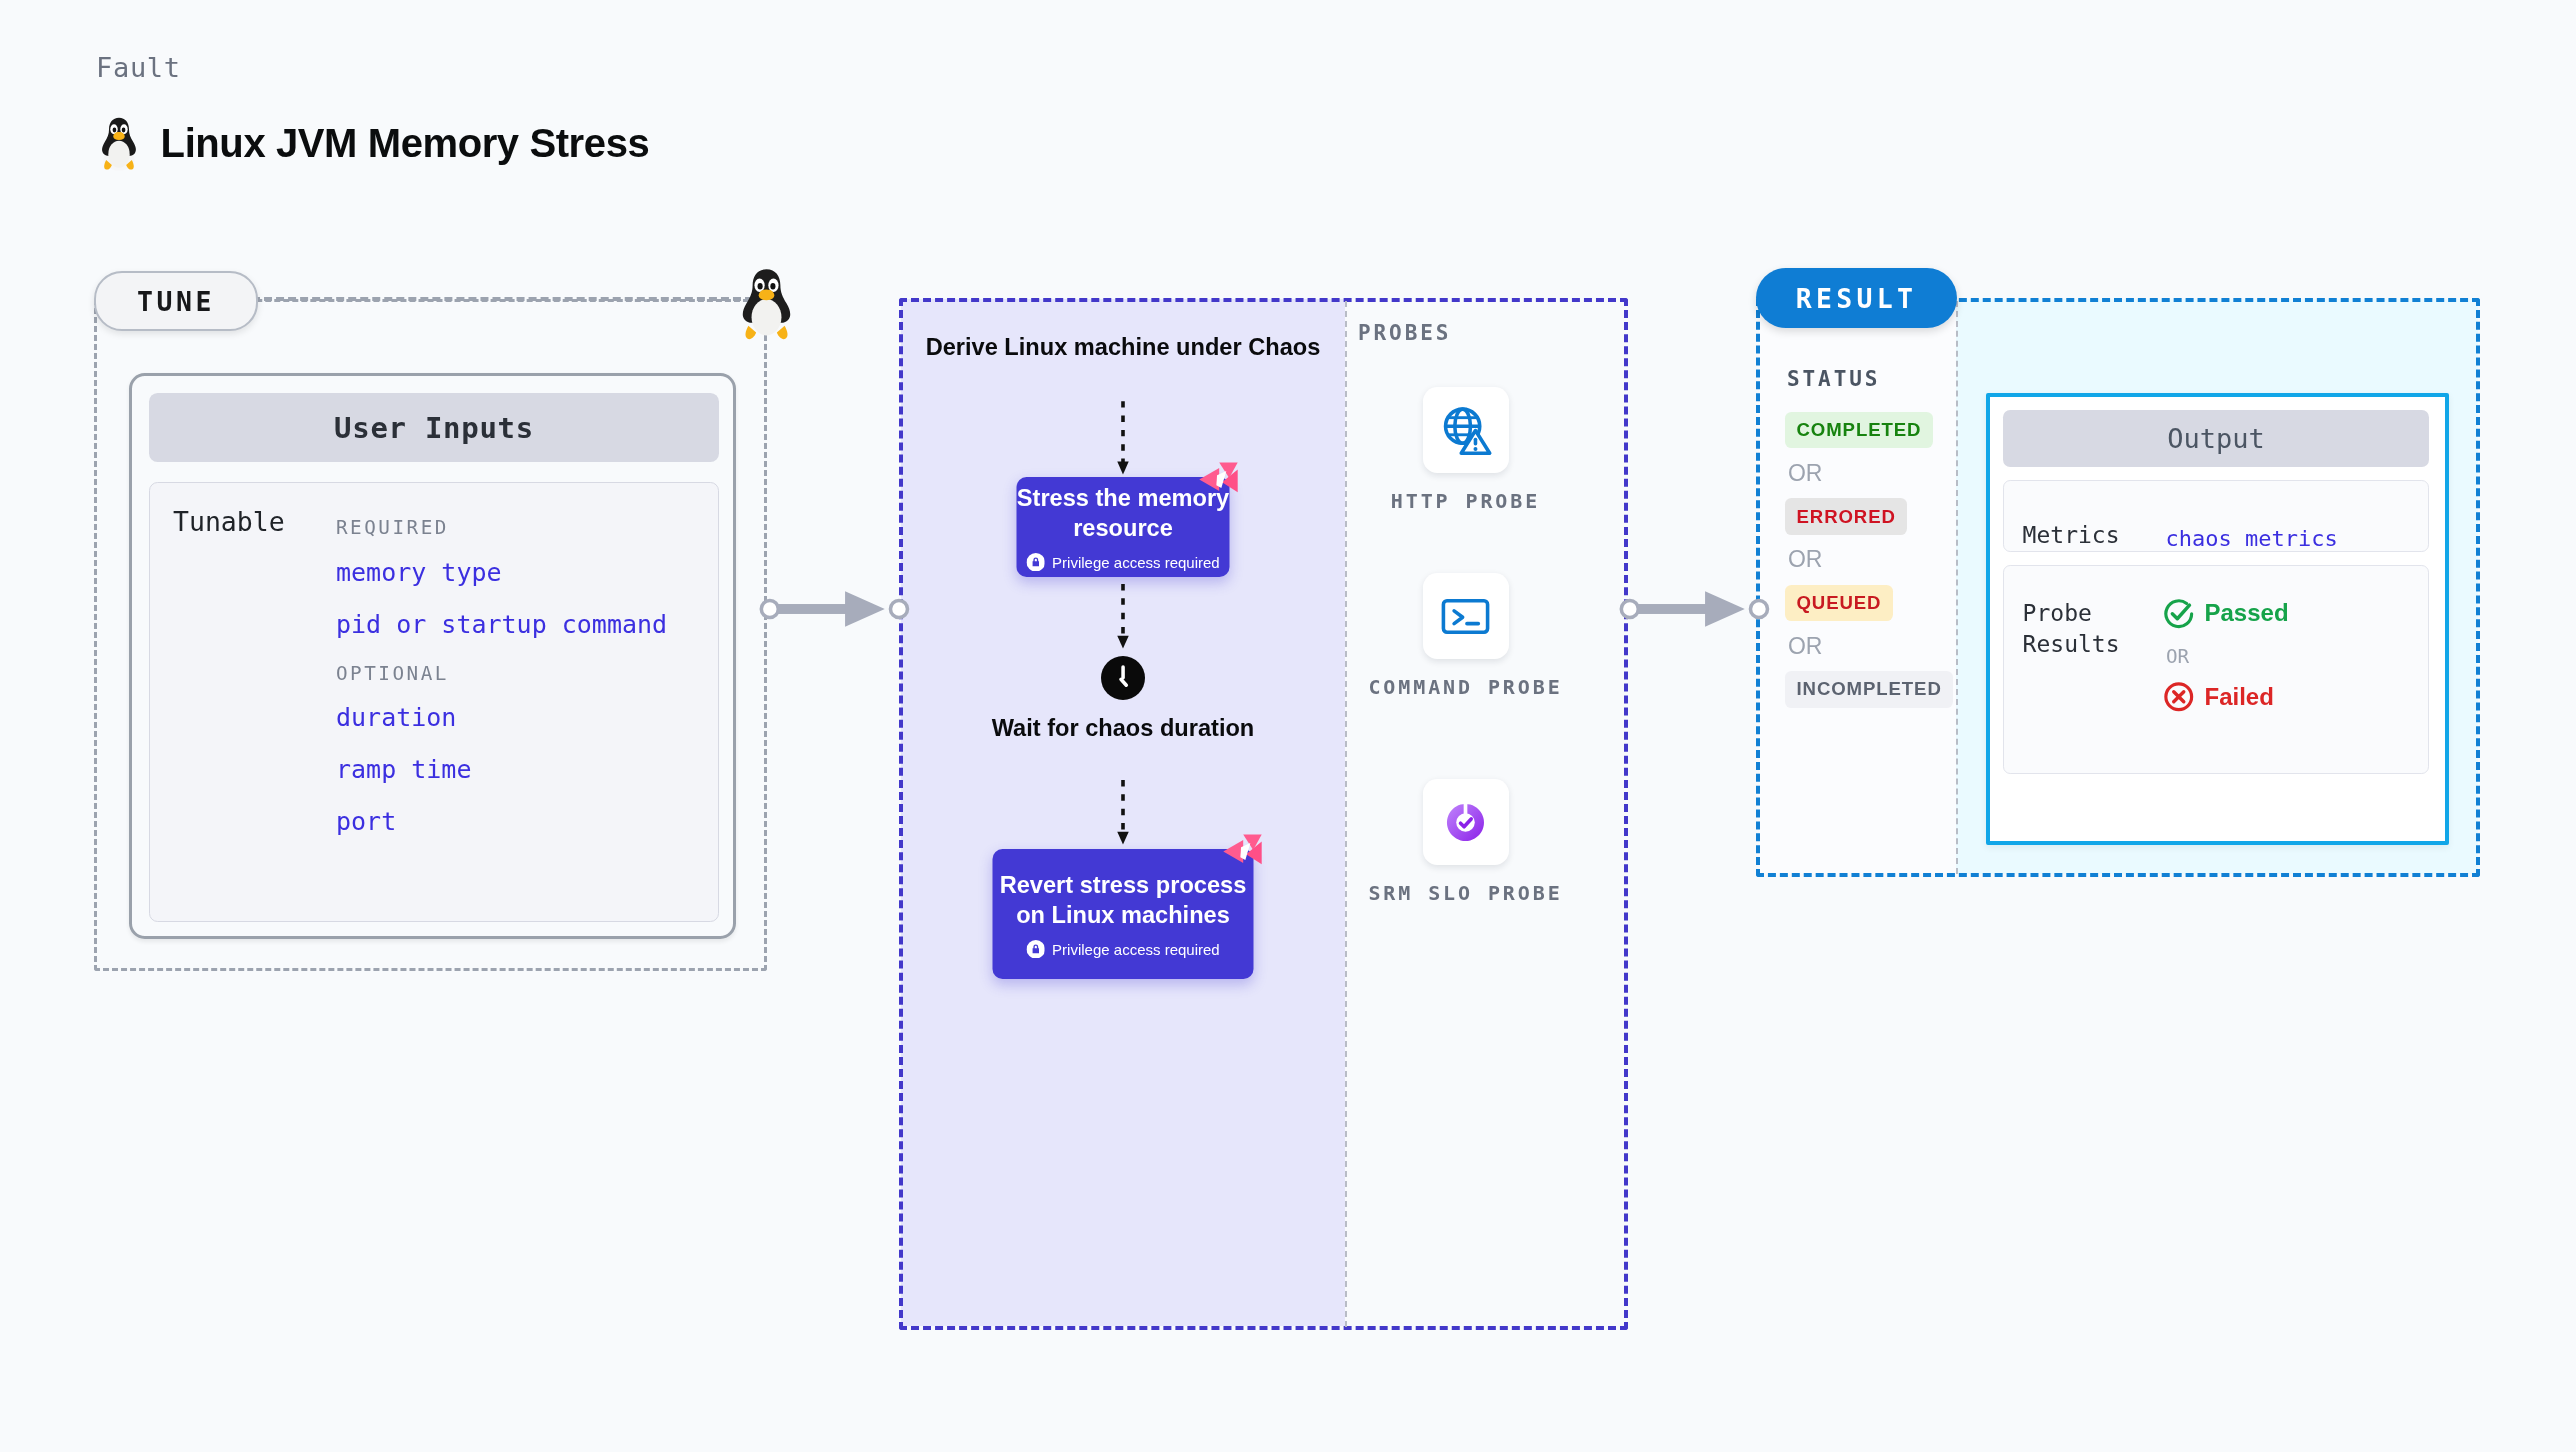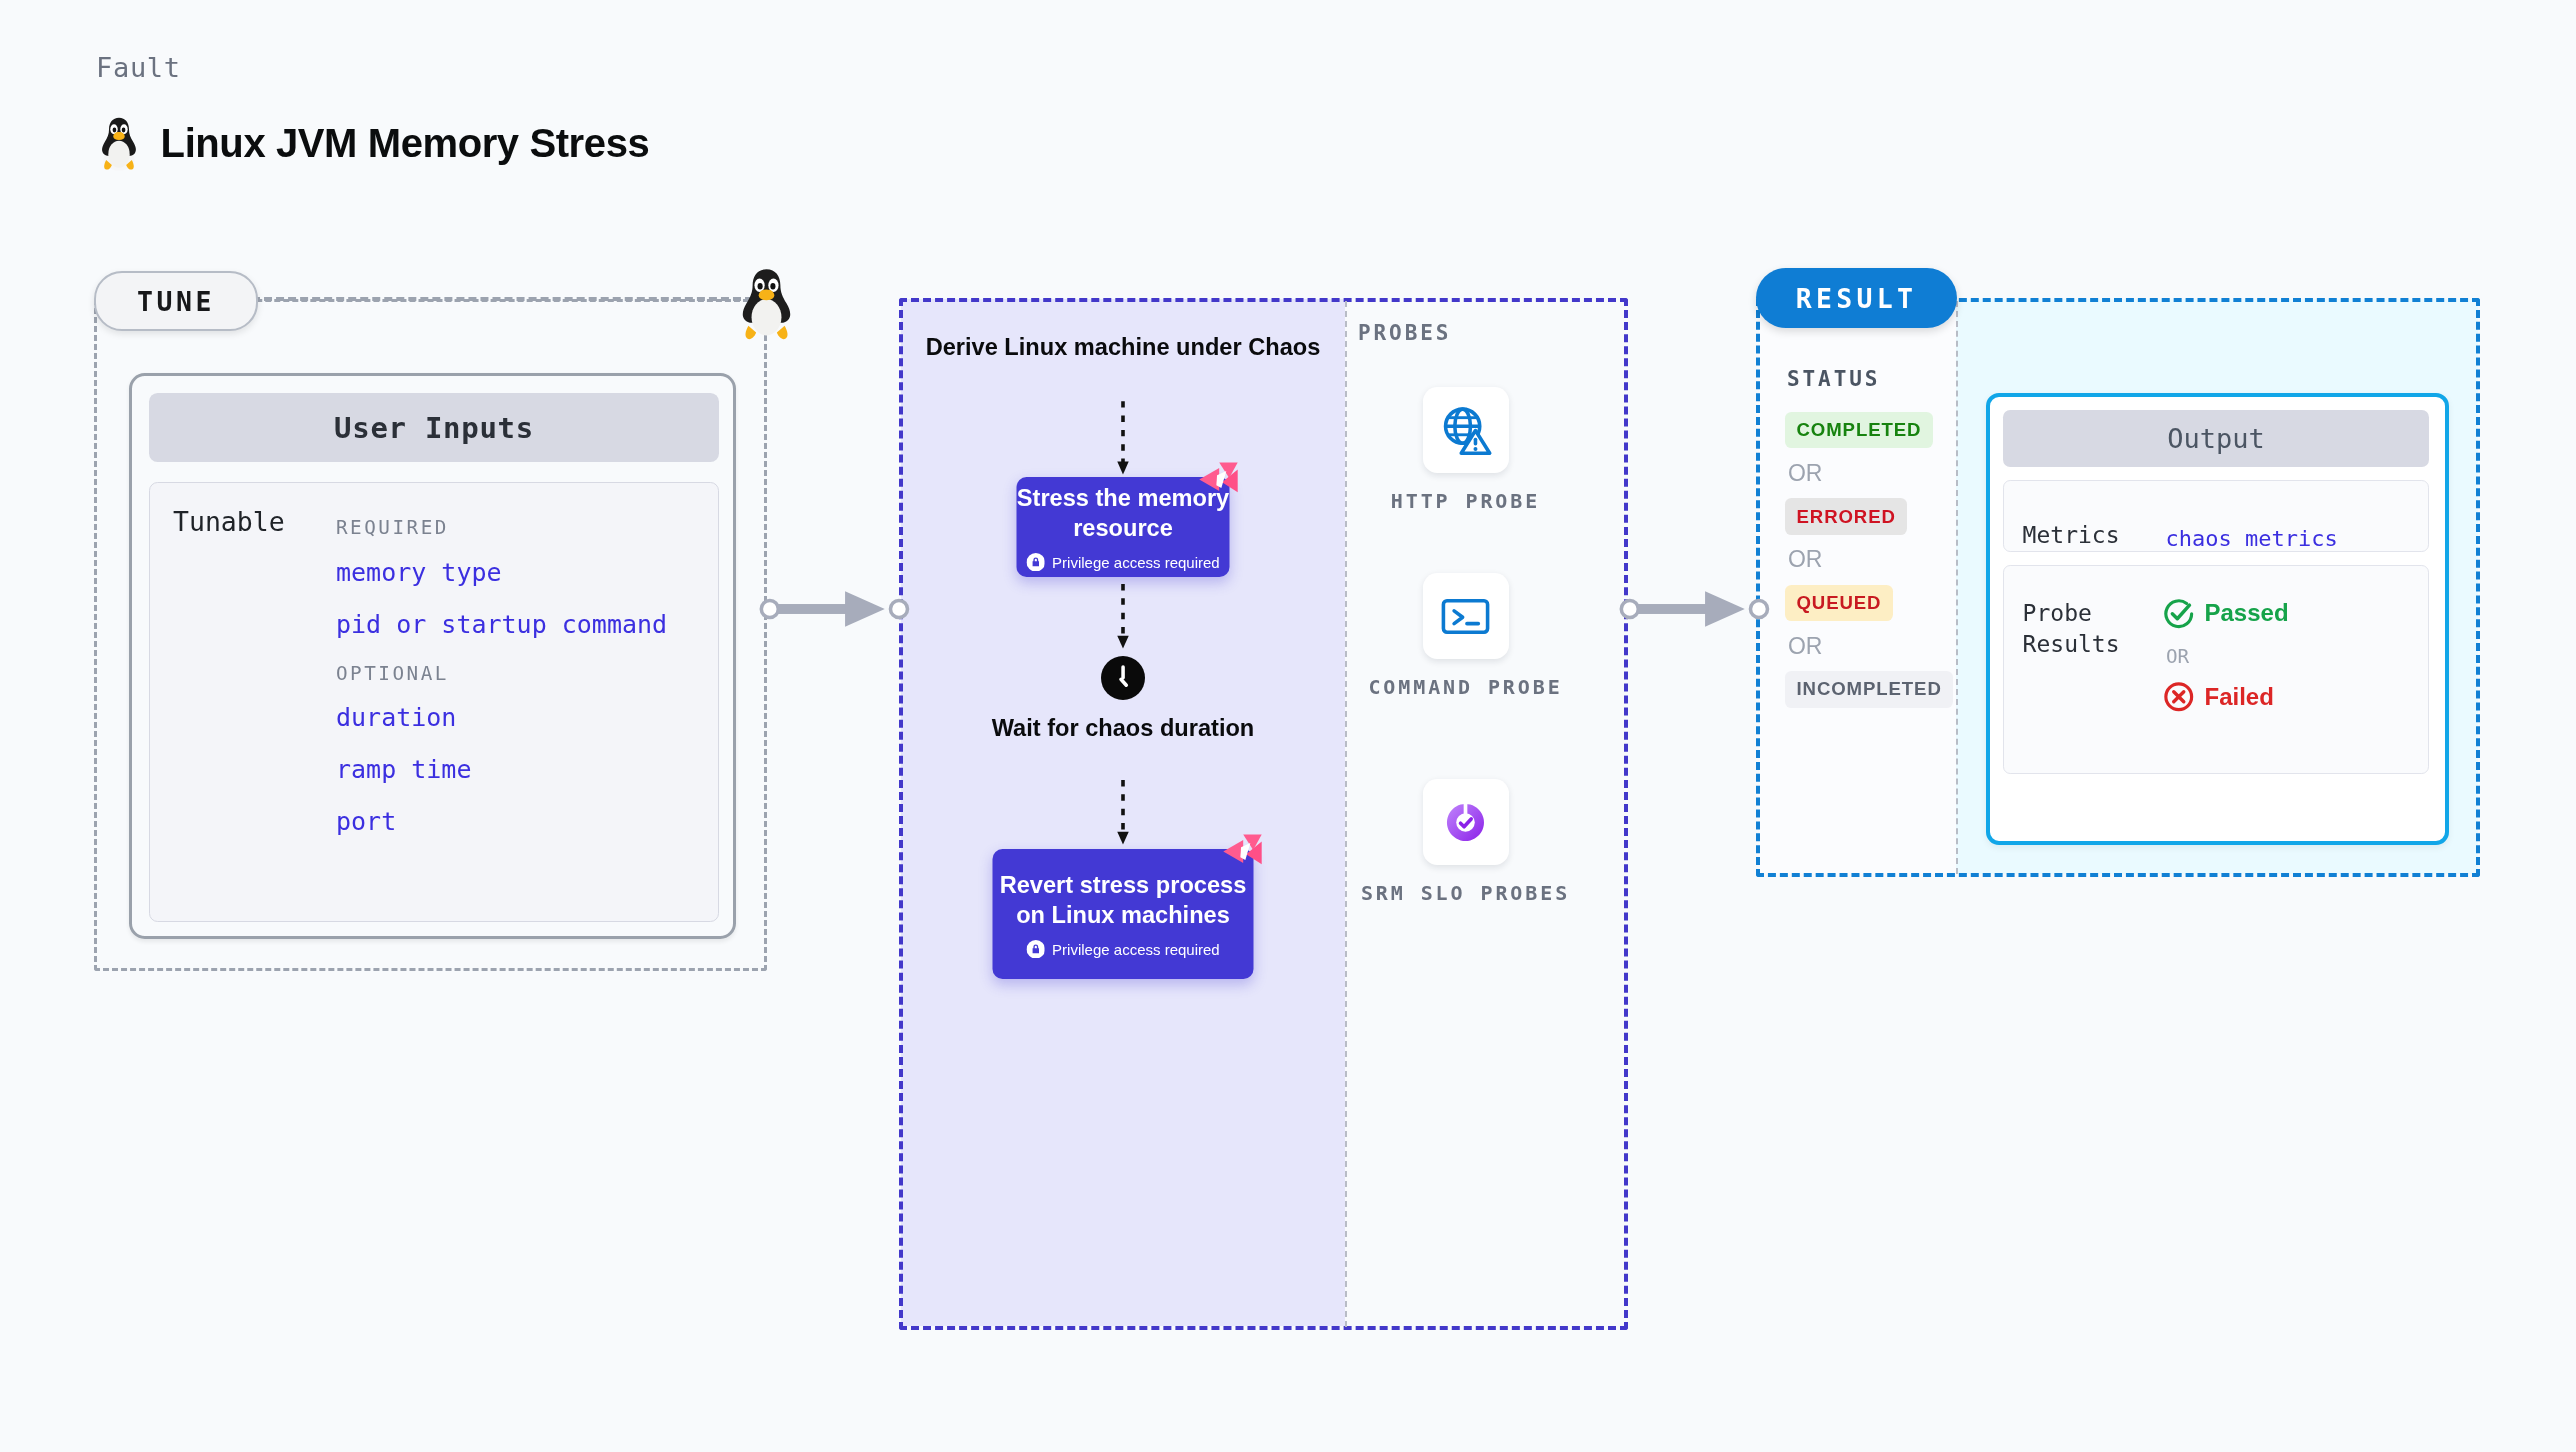"Output" #output-card { border-radius: 13px -> 2px }
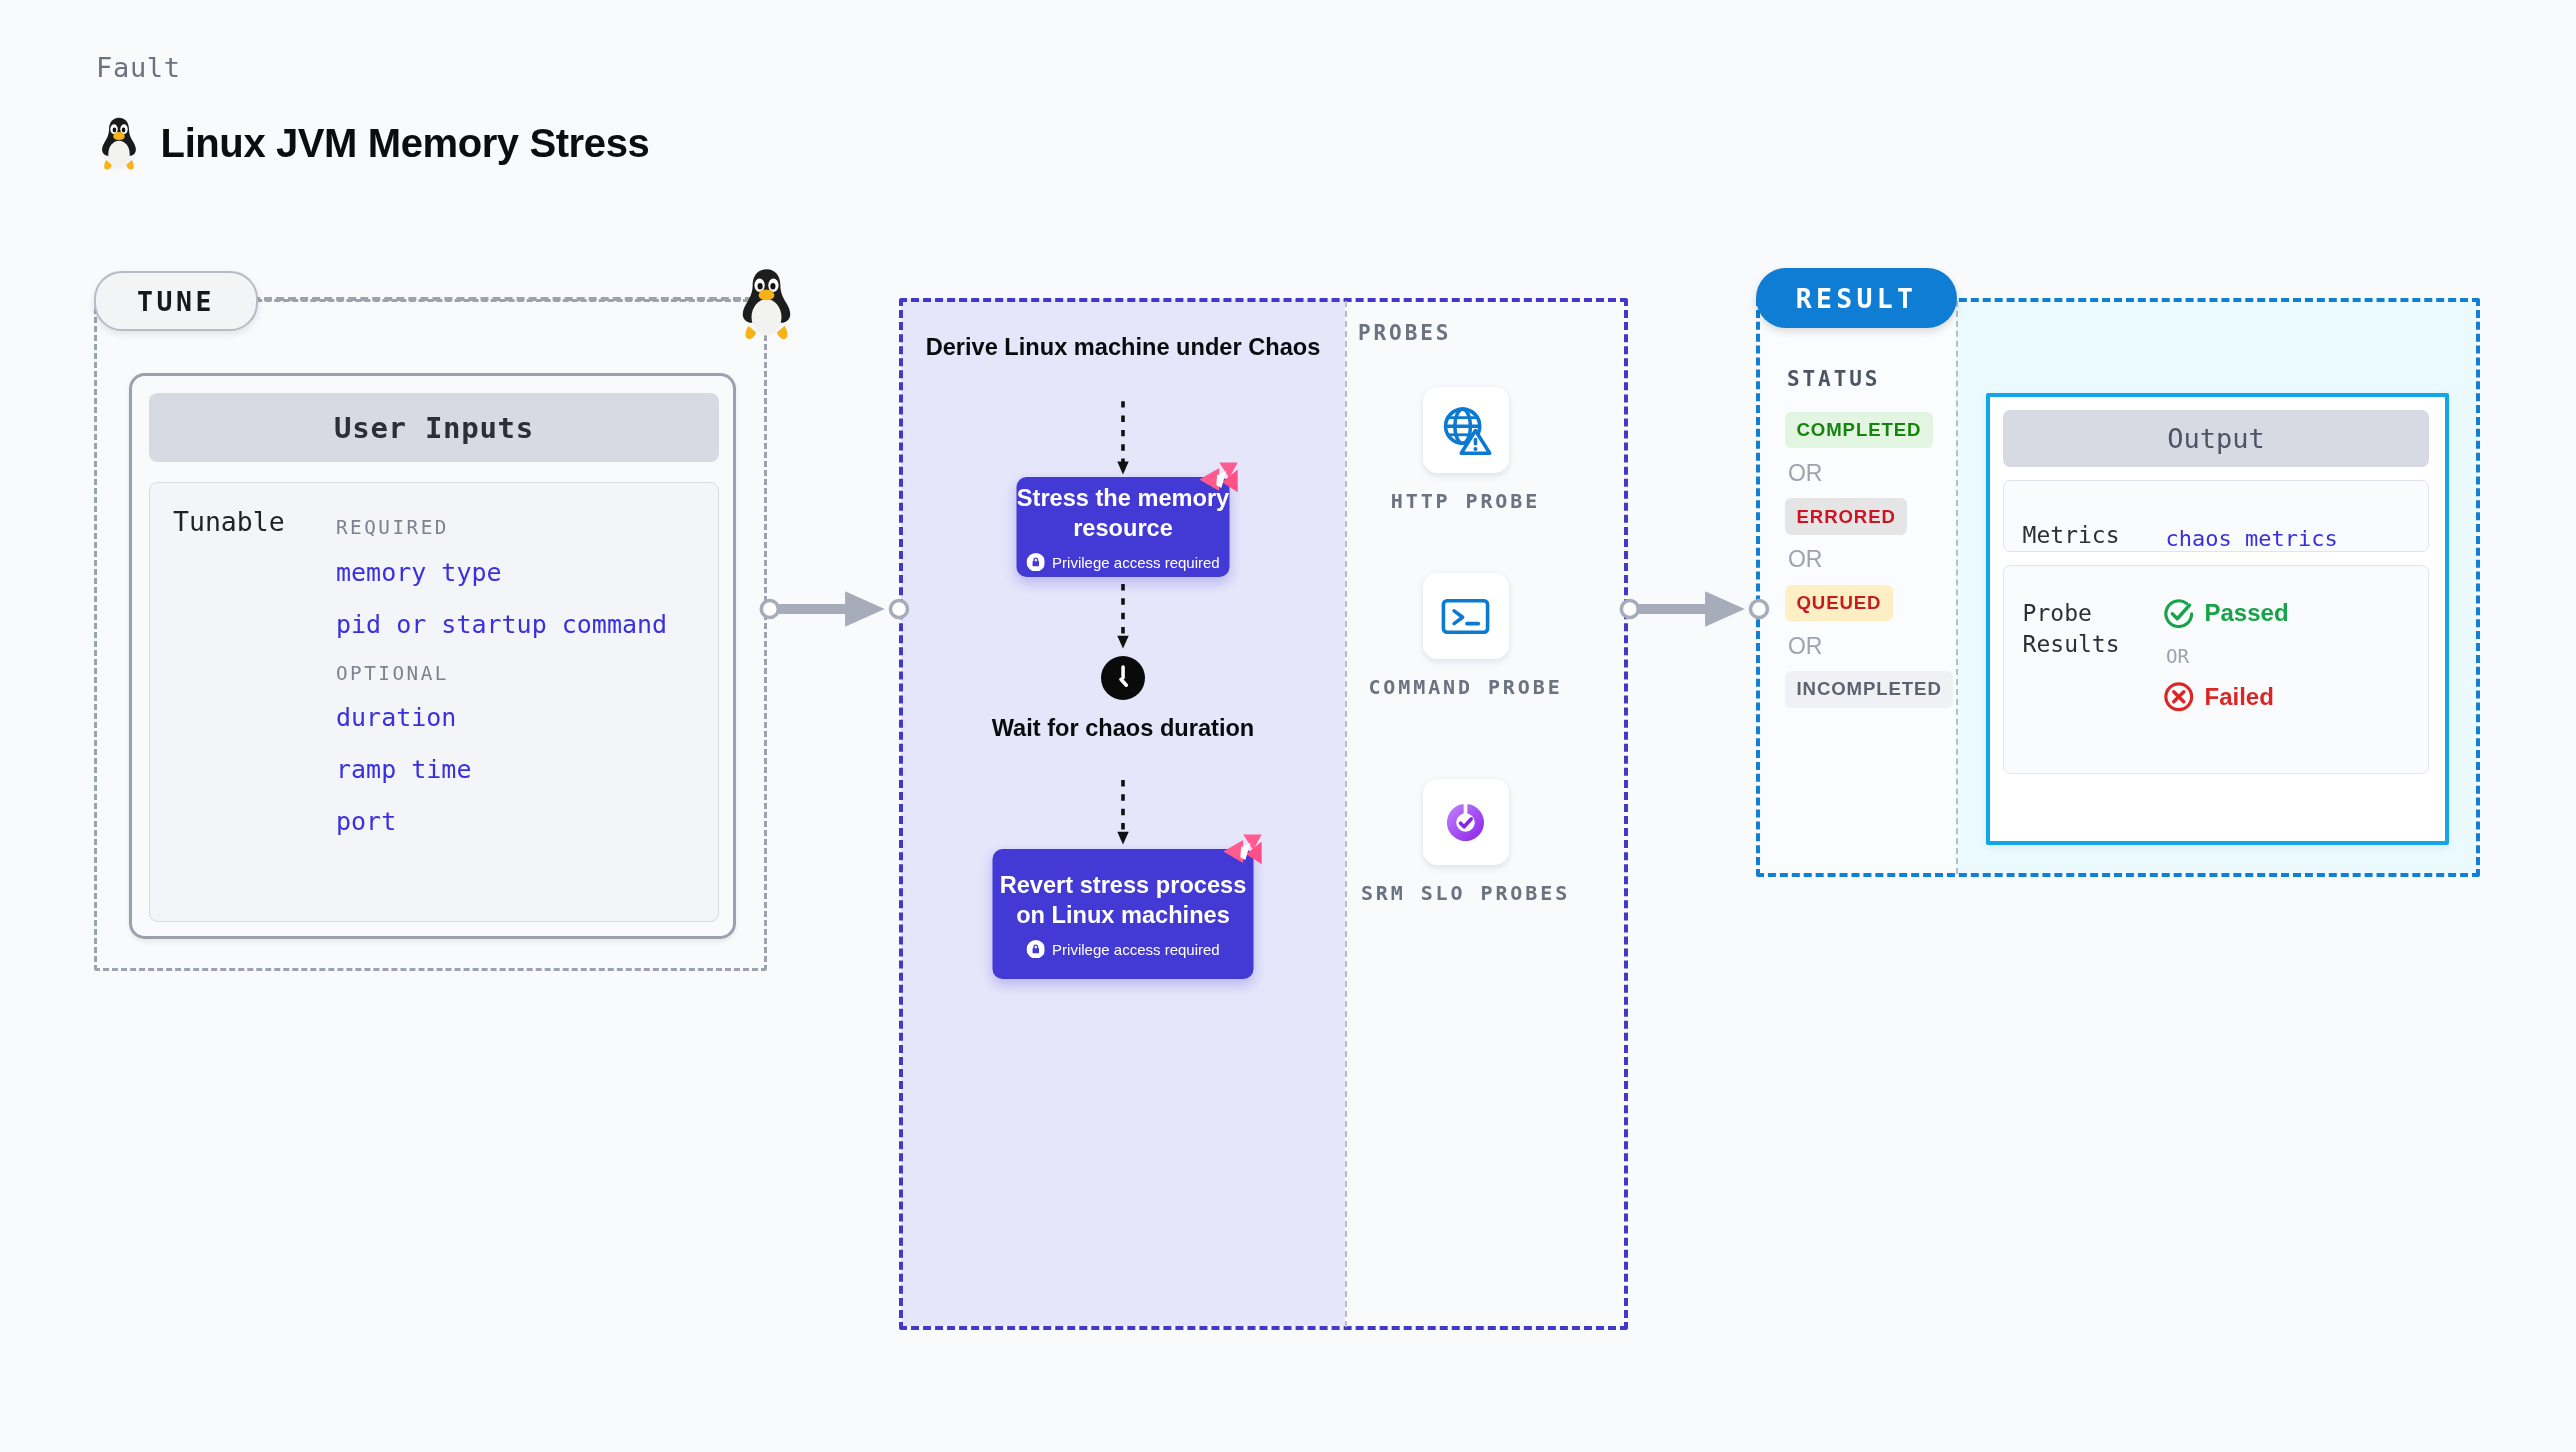"SRM SLO PROBES" div.probe-name { text: PROBES -> PROBE }
